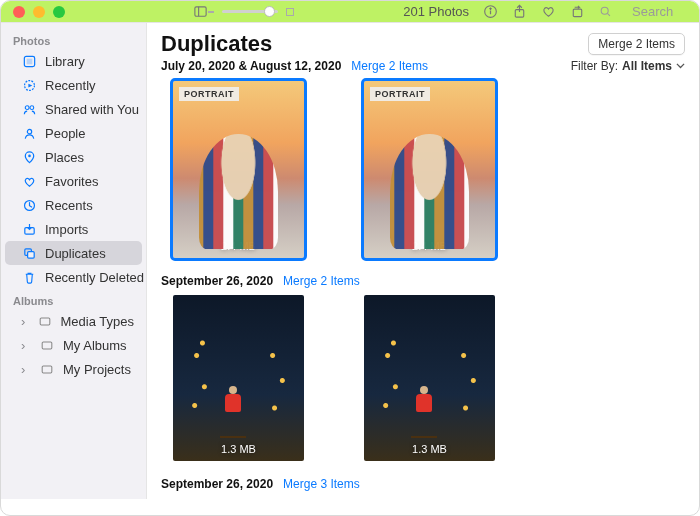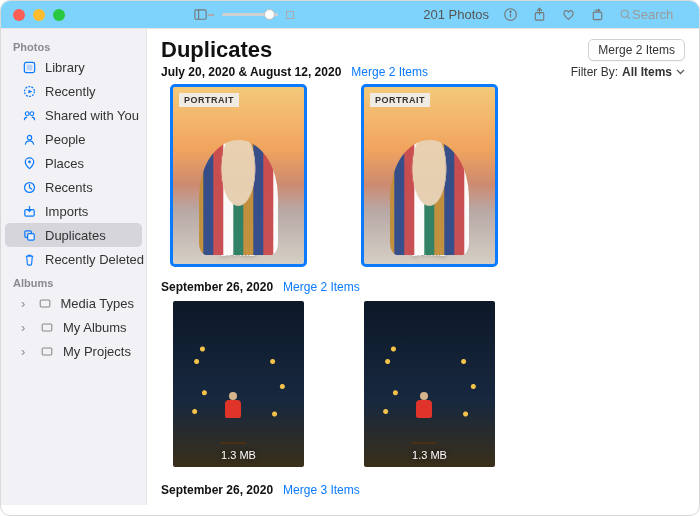"201 Photos" .titlebar { background: #7dd3fc -> #bef264; height: 28px -> 22px }
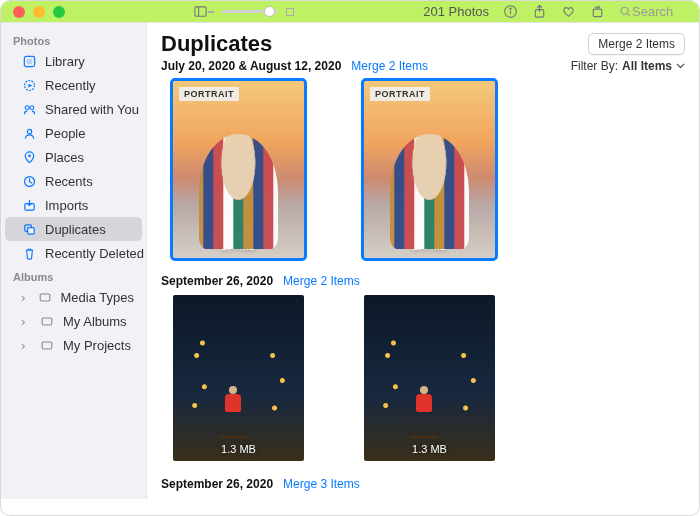"Search" .search-wrap { gap: 0 -> 20px }
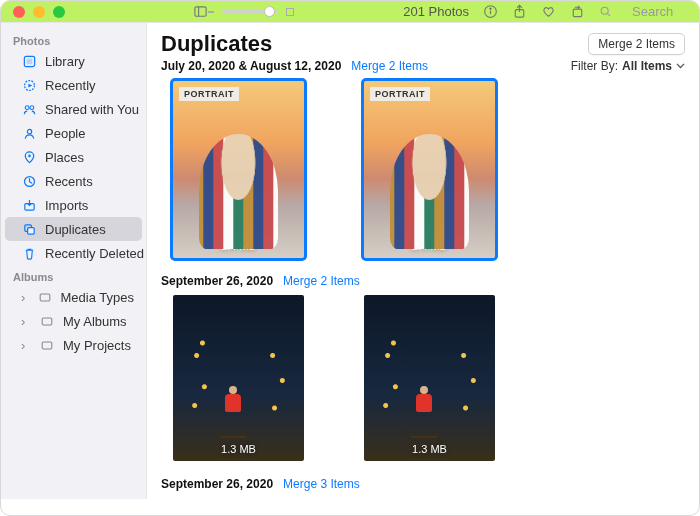"Favorites" div.side-item { html: none -> <div> <span> <svg> <path></path> </svg> </span> <span>Favorites</span> </div> }
